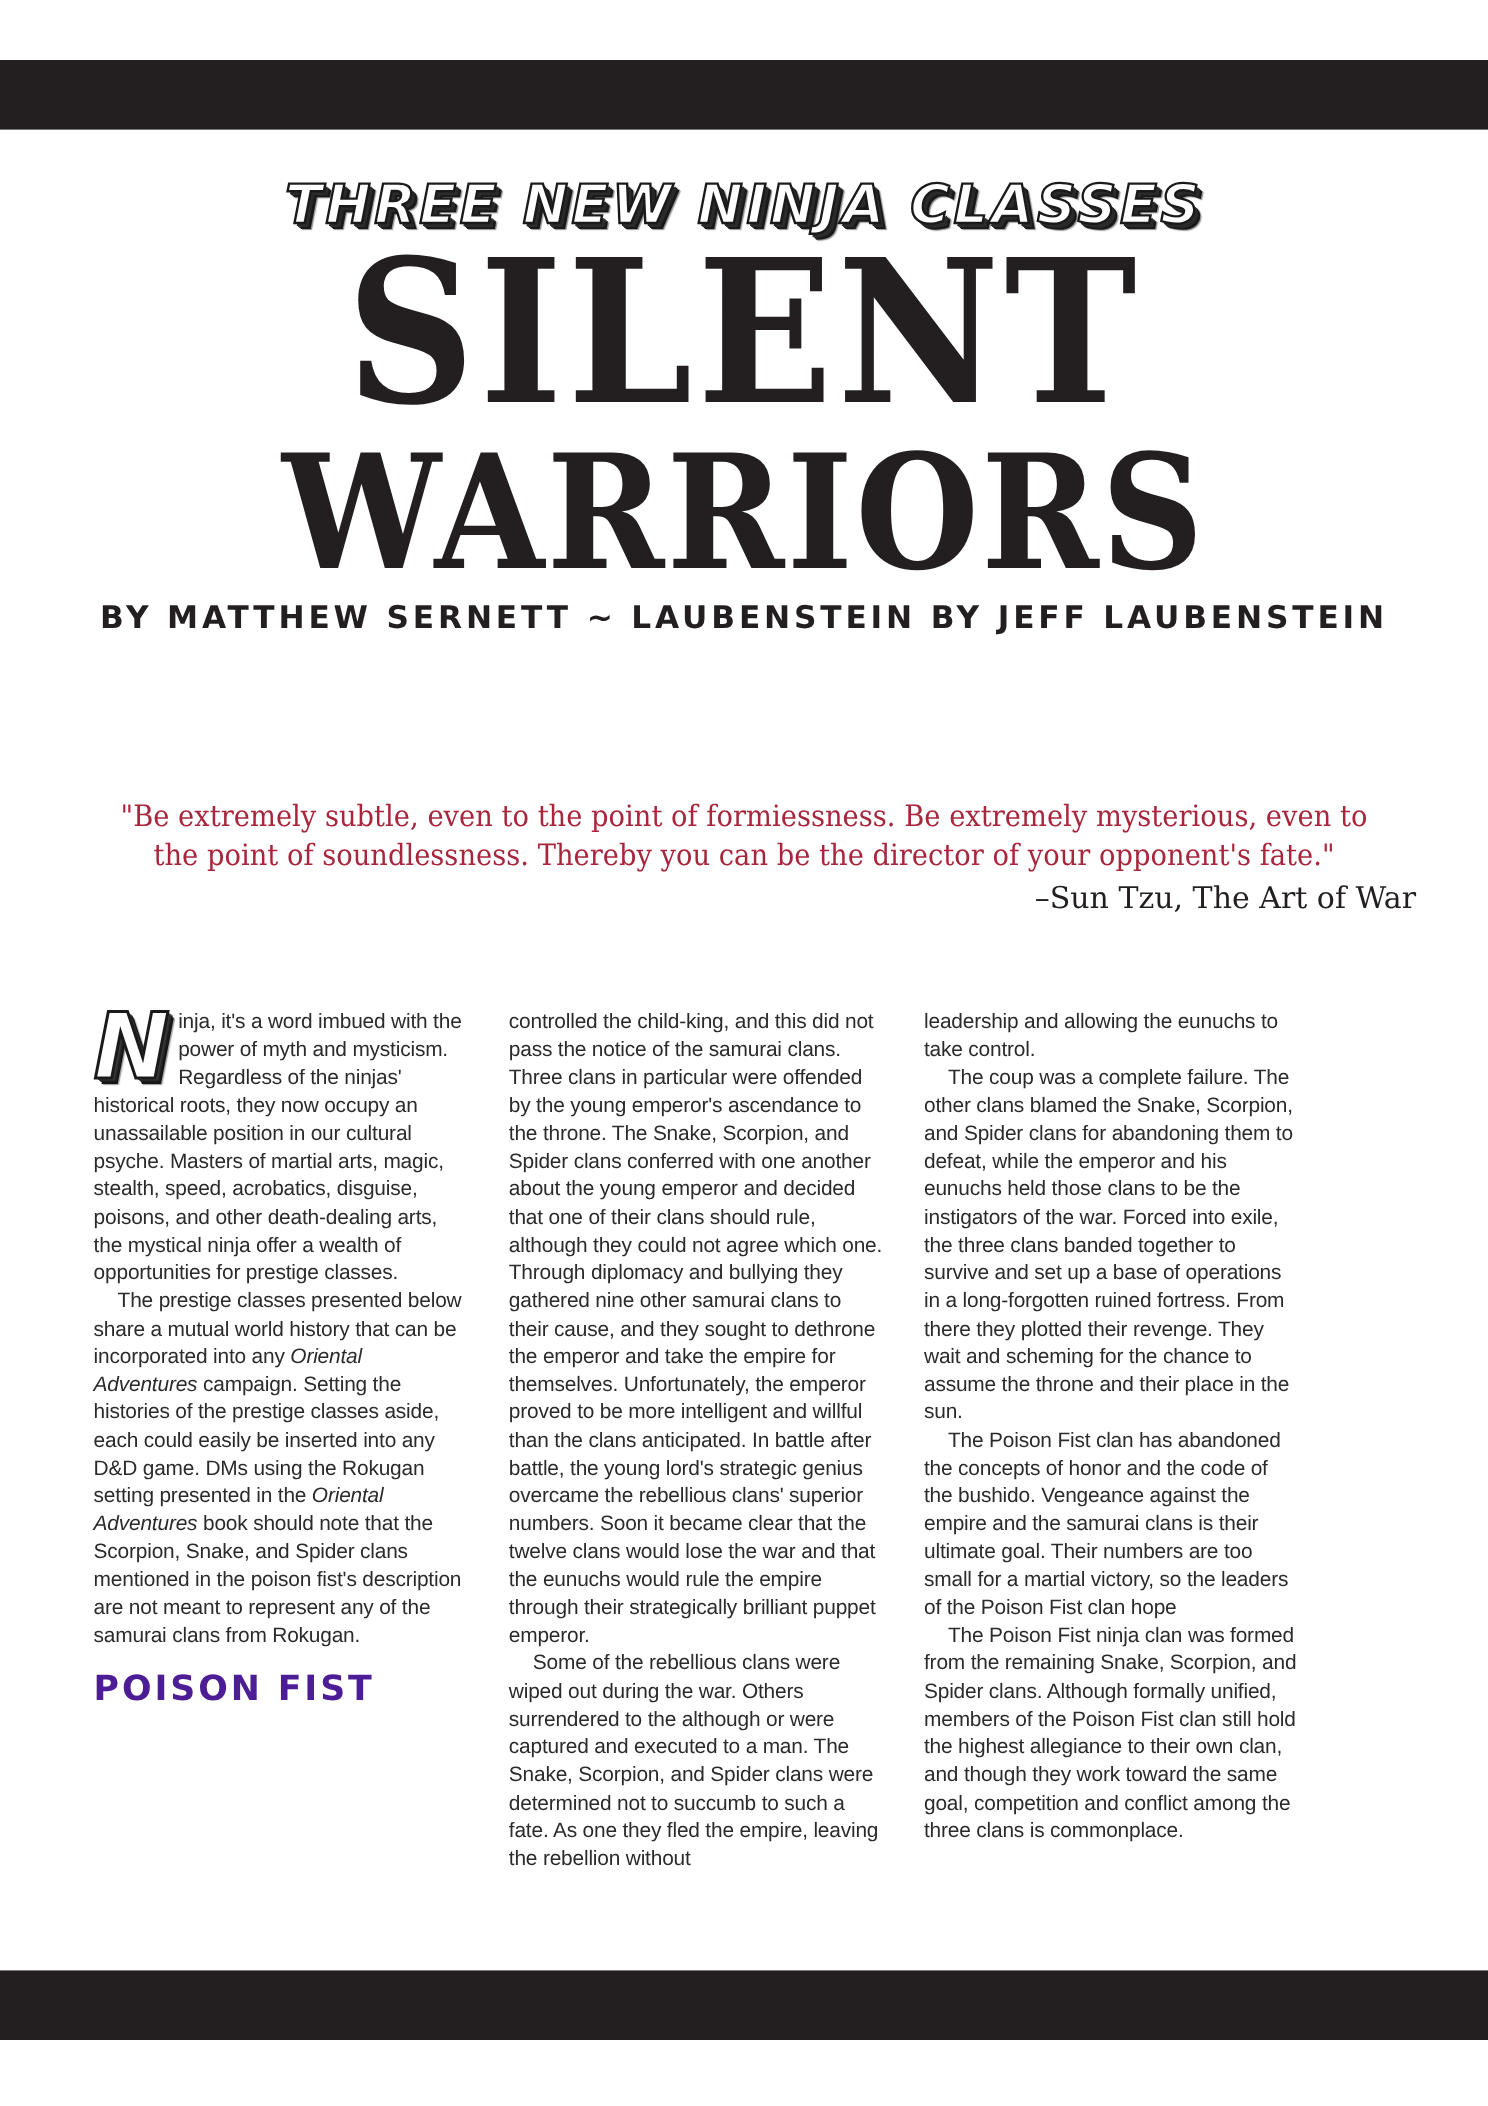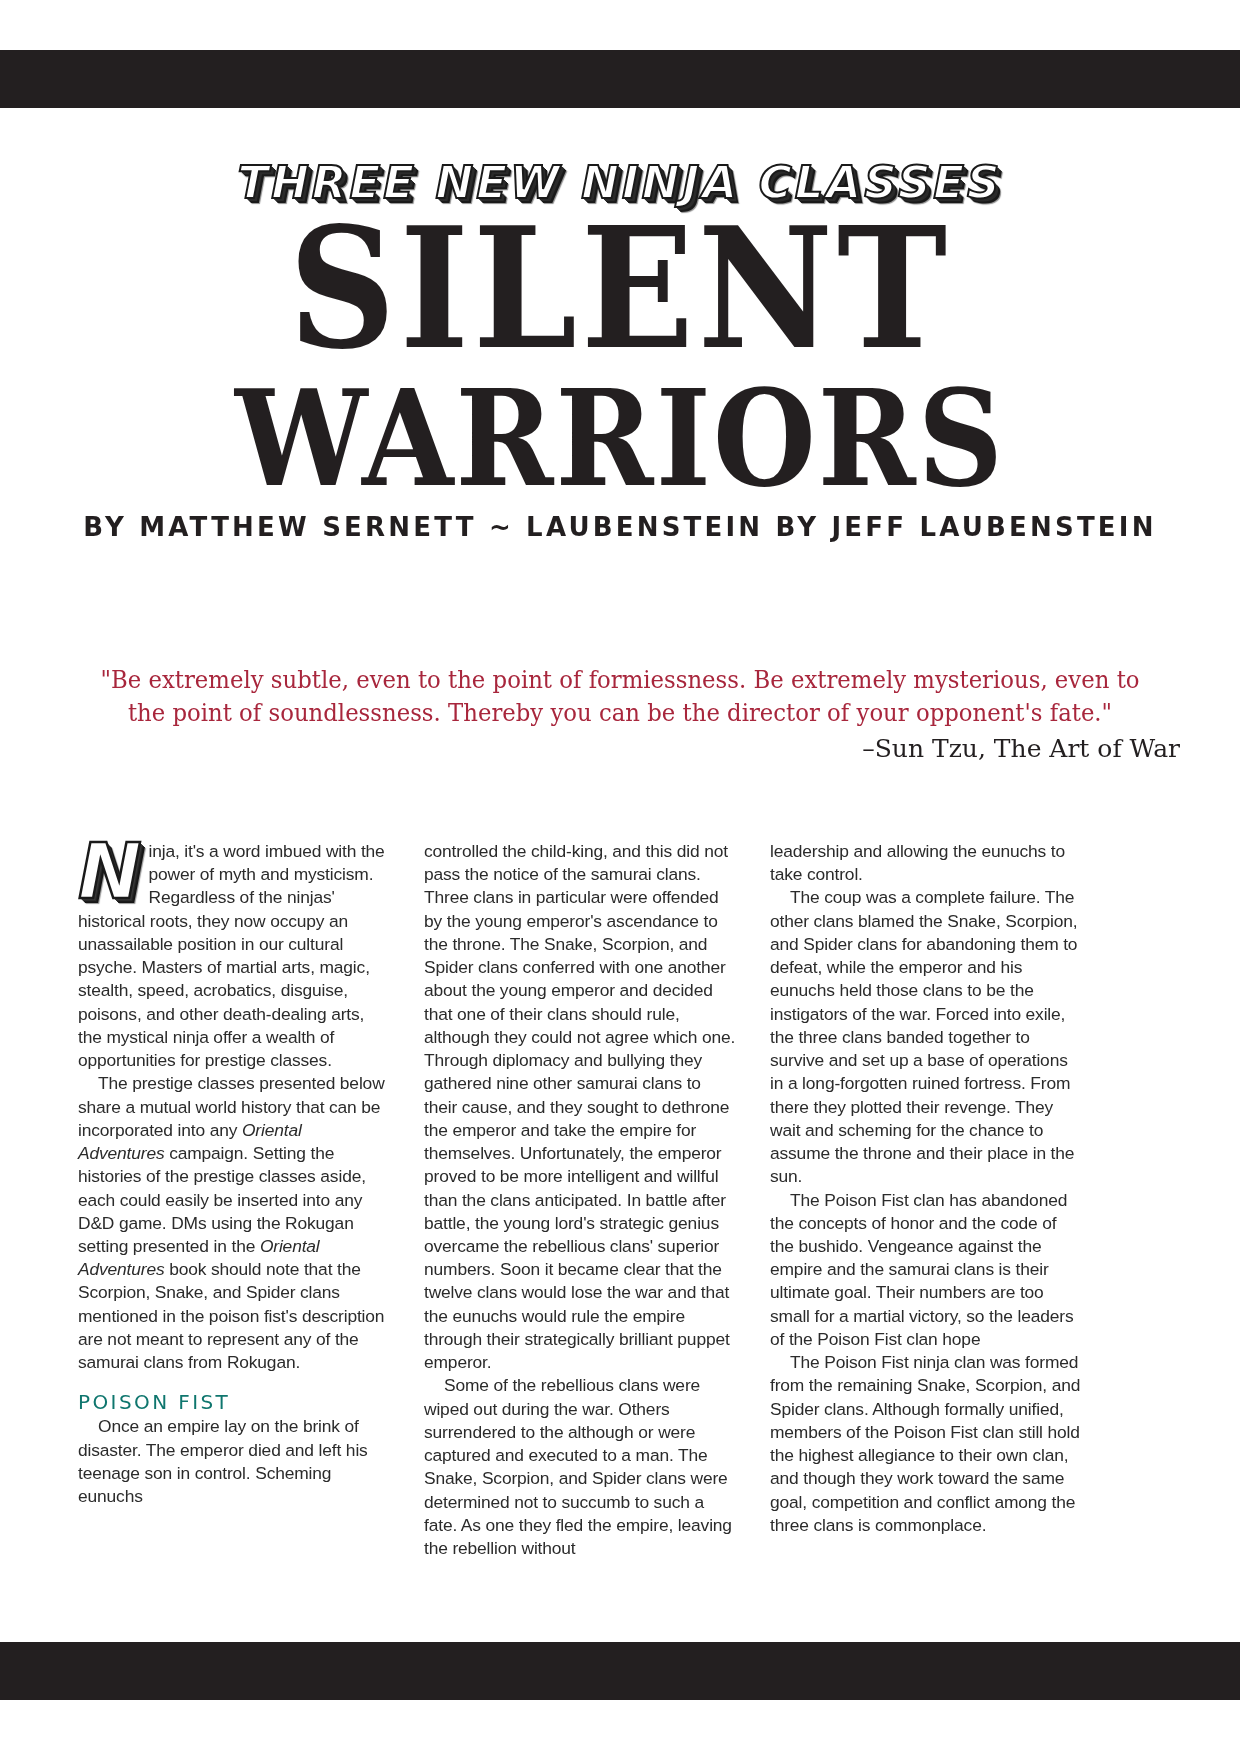"THREE NEW NINJA CLASSES" .masthead { top: 160px -> 148px }
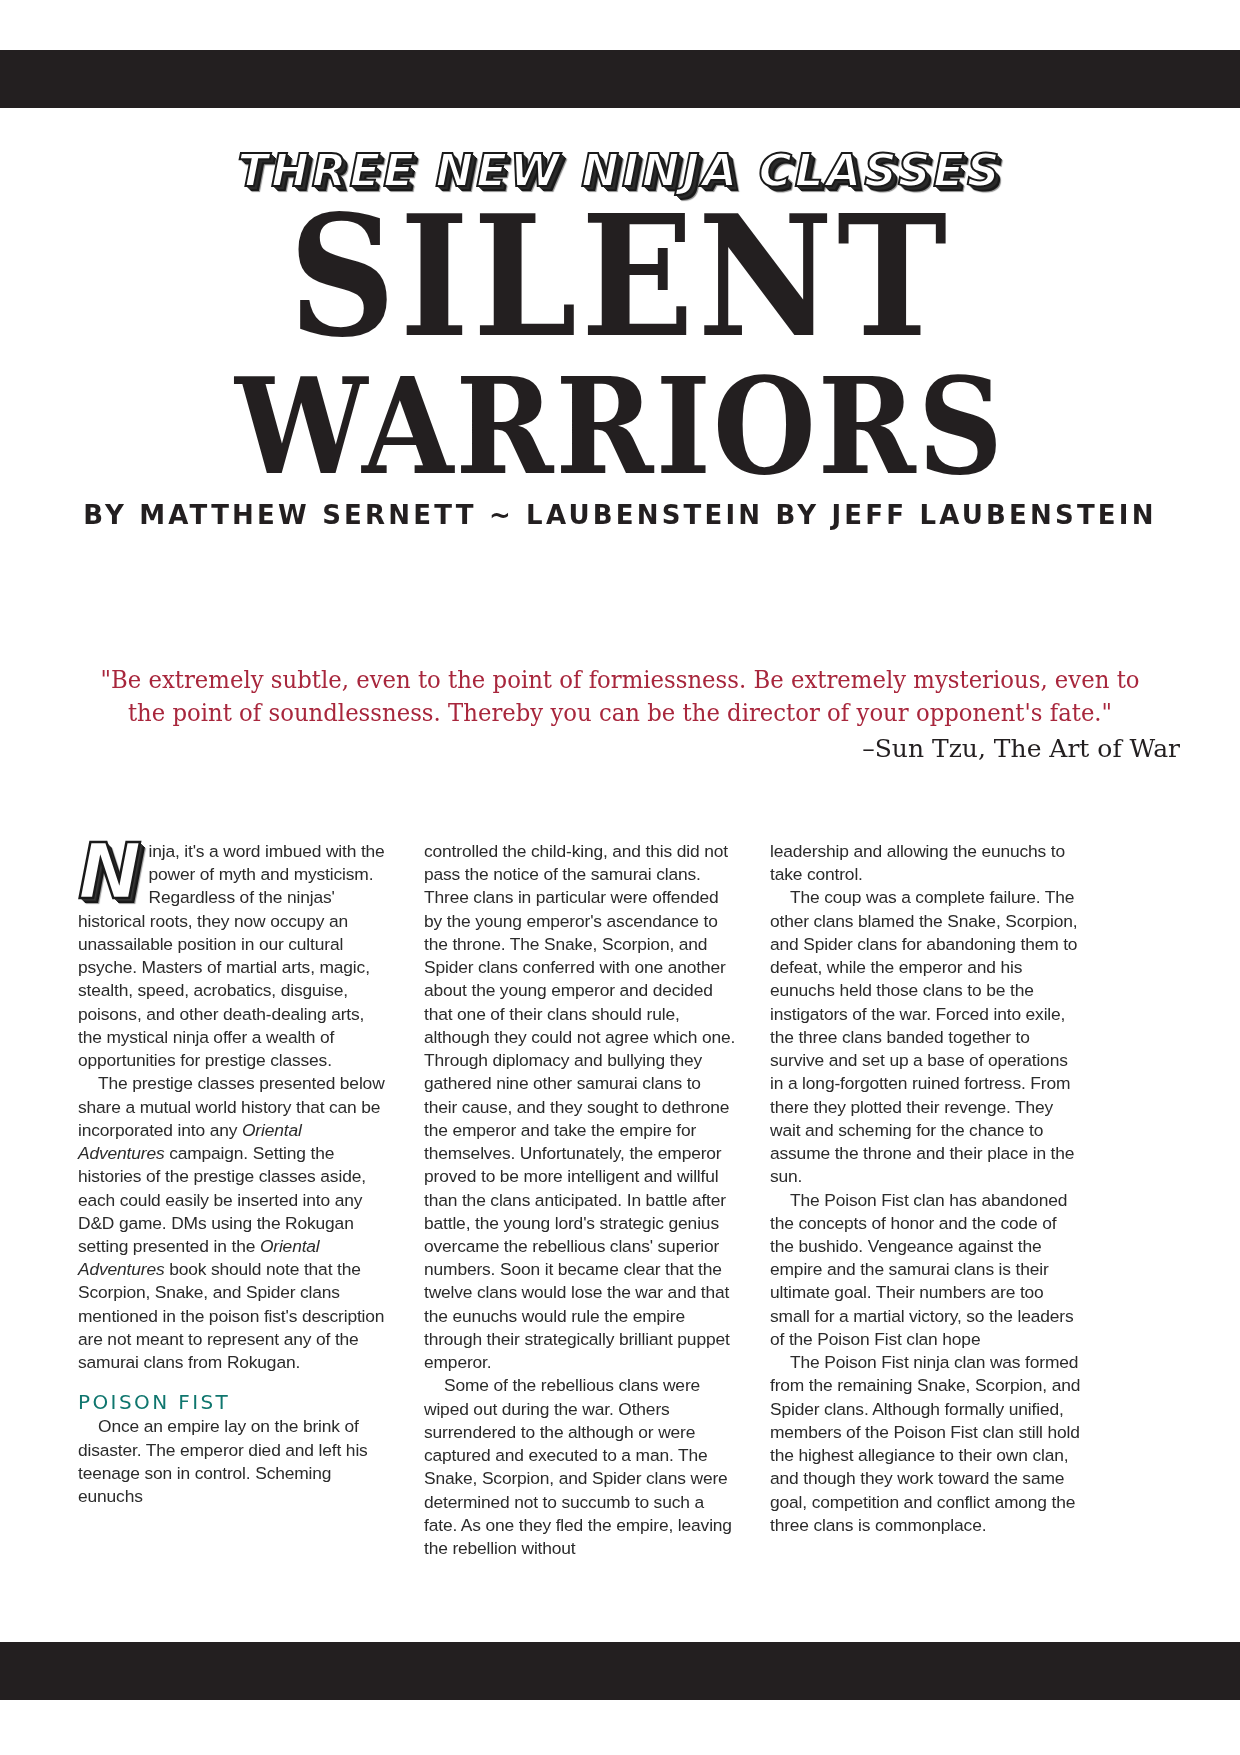"POISON FIST" .section-head { color: #0f766e -> #4c1d95; font-size: 20px -> 29px; font-weight: 400 -> 700 }
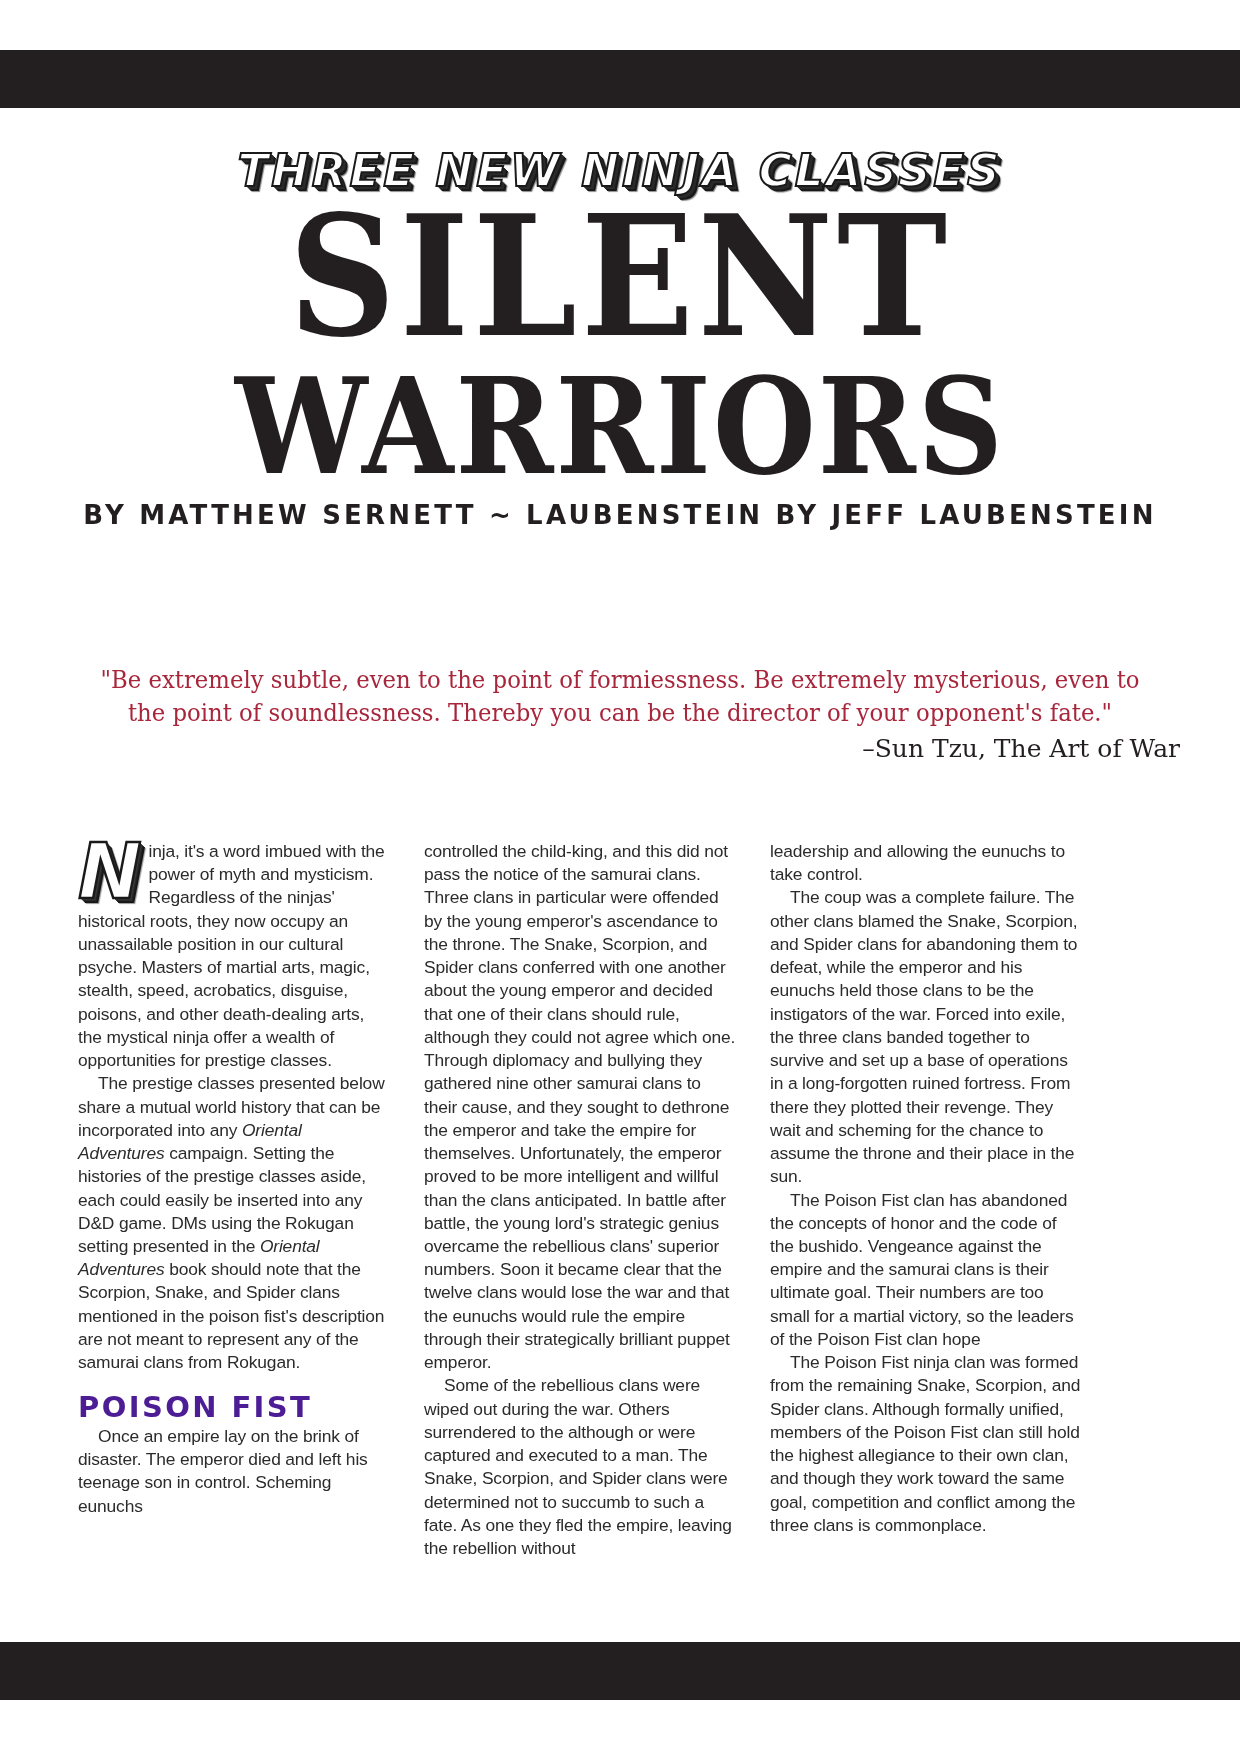"Once an empire lay on" p { html: <p>Once an empire lay on the brink of disaster. The emperor died and left his teenage son in control. Scheming eunuchs</p> -> none }
